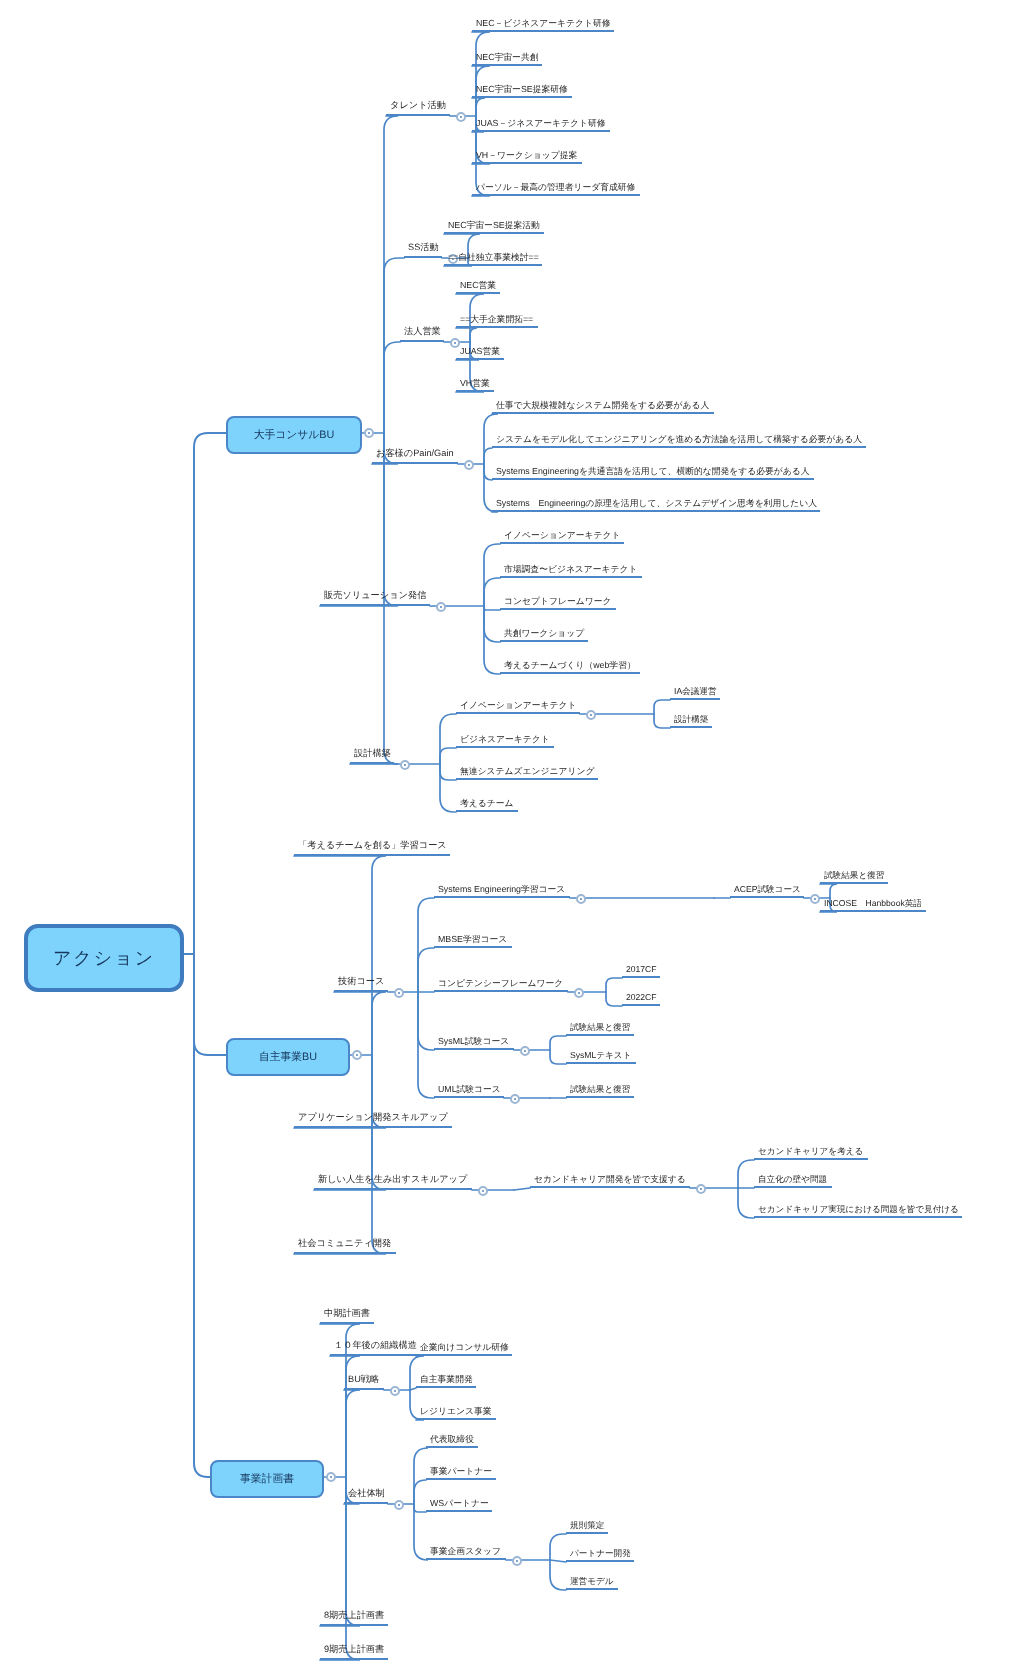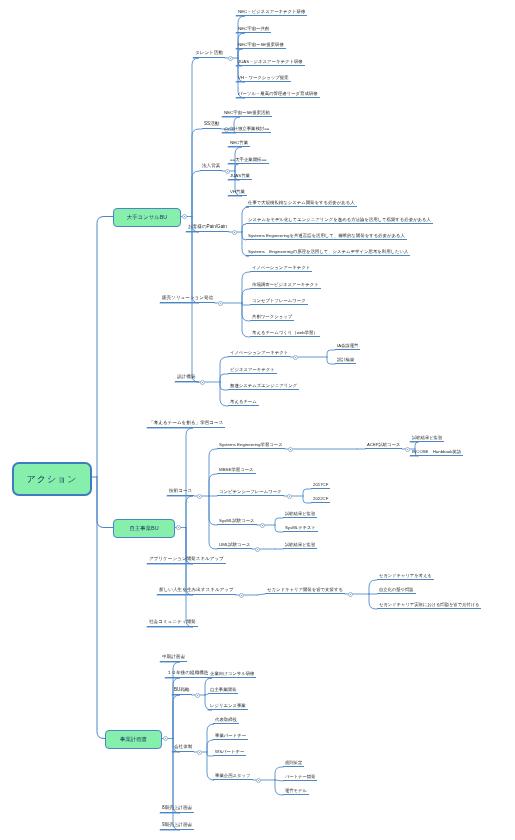"アクション" .boxnode { background: #86efac -> #7dd3fc }
